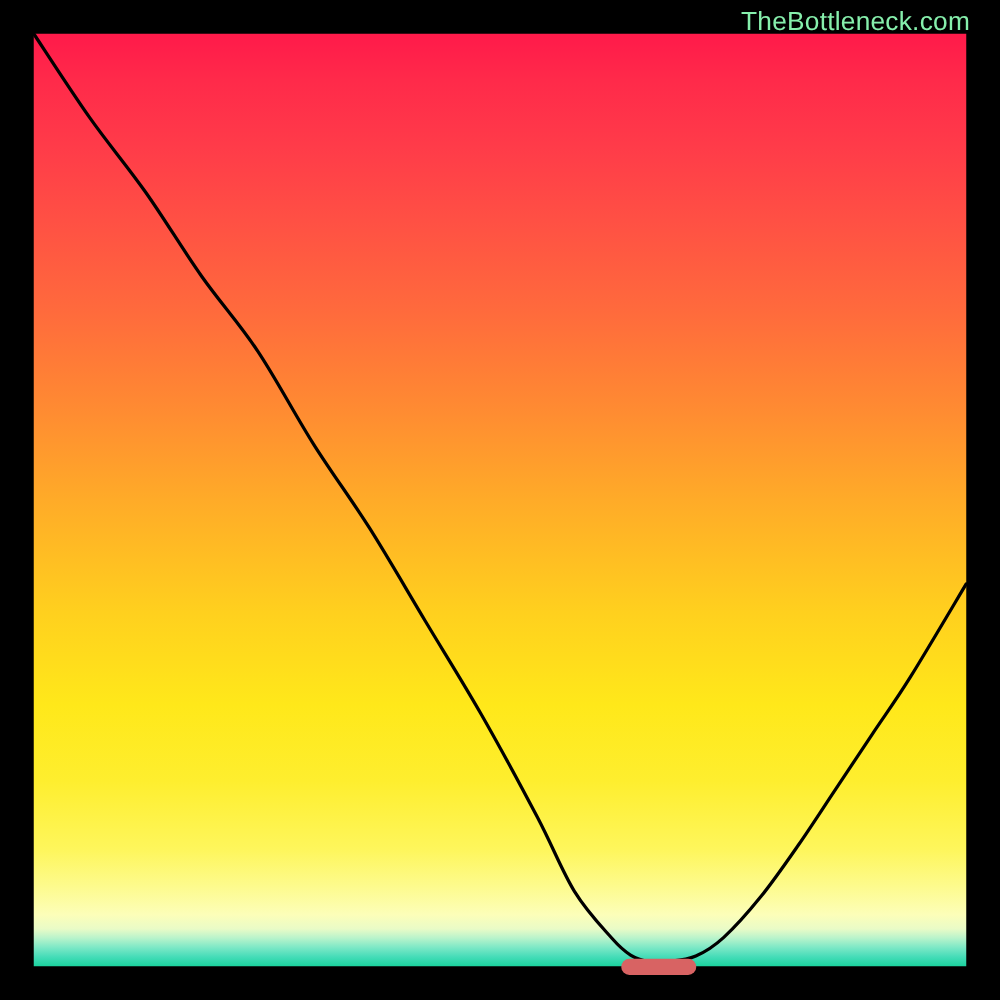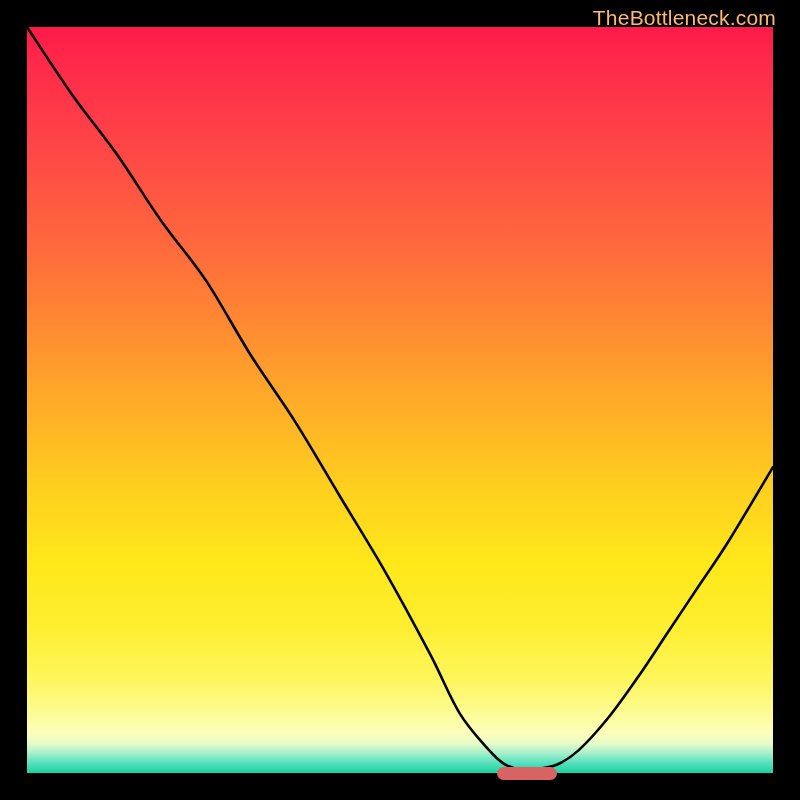"TheBottleneck.com" .watermark { color: #fdba74 -> #86efac }
